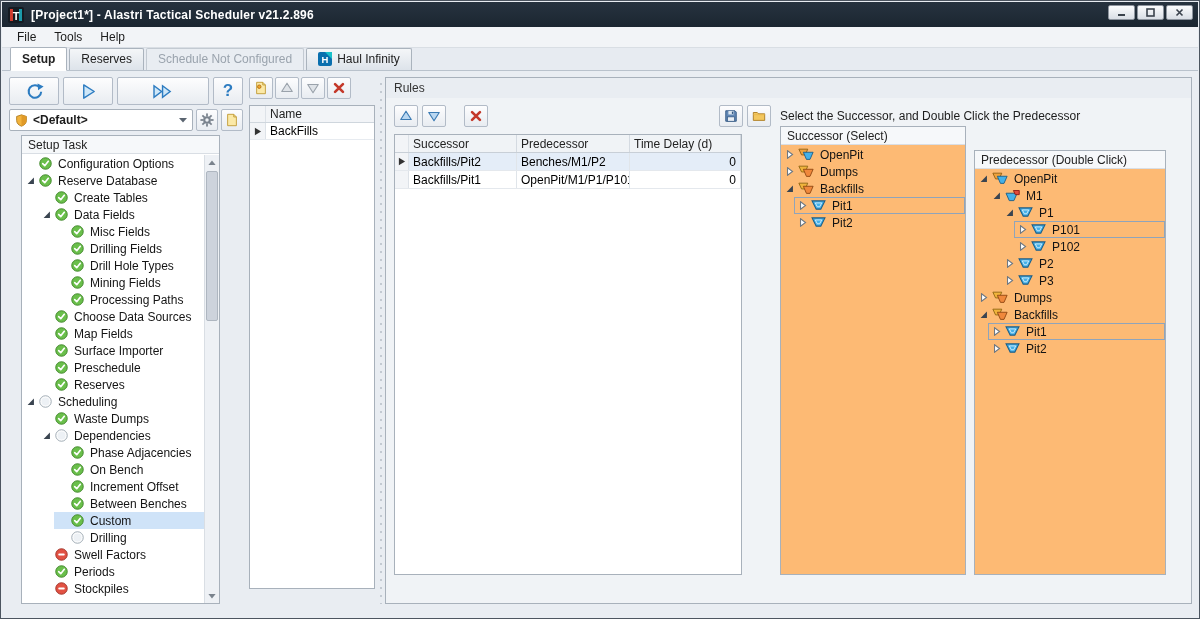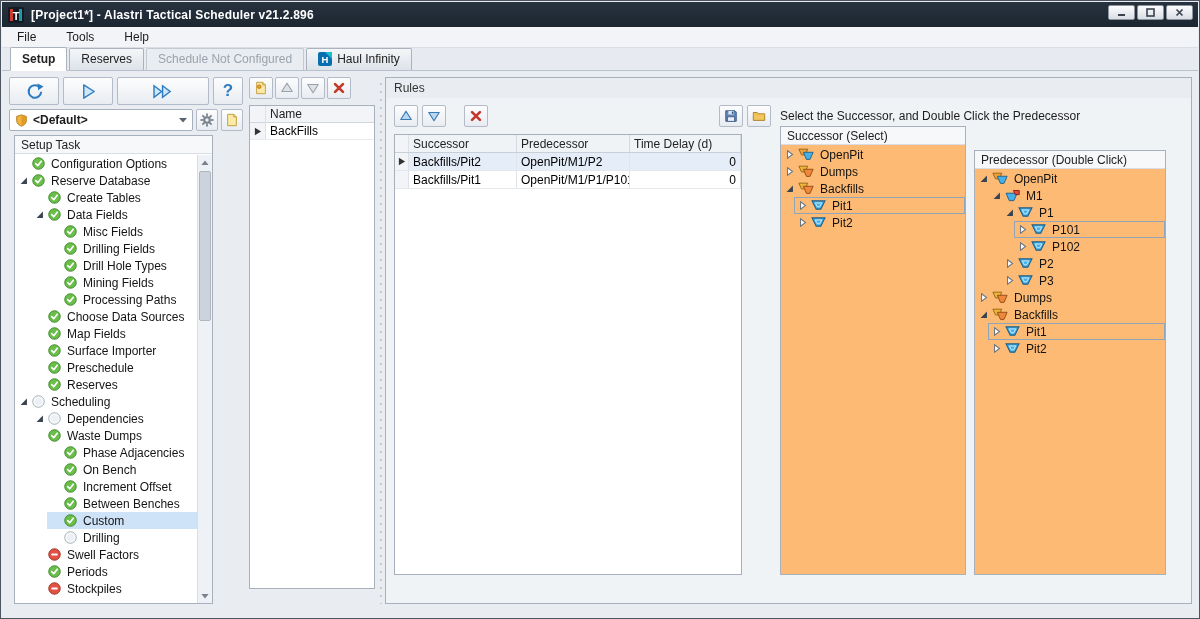"File" .menubar { gap: 12px -> none }
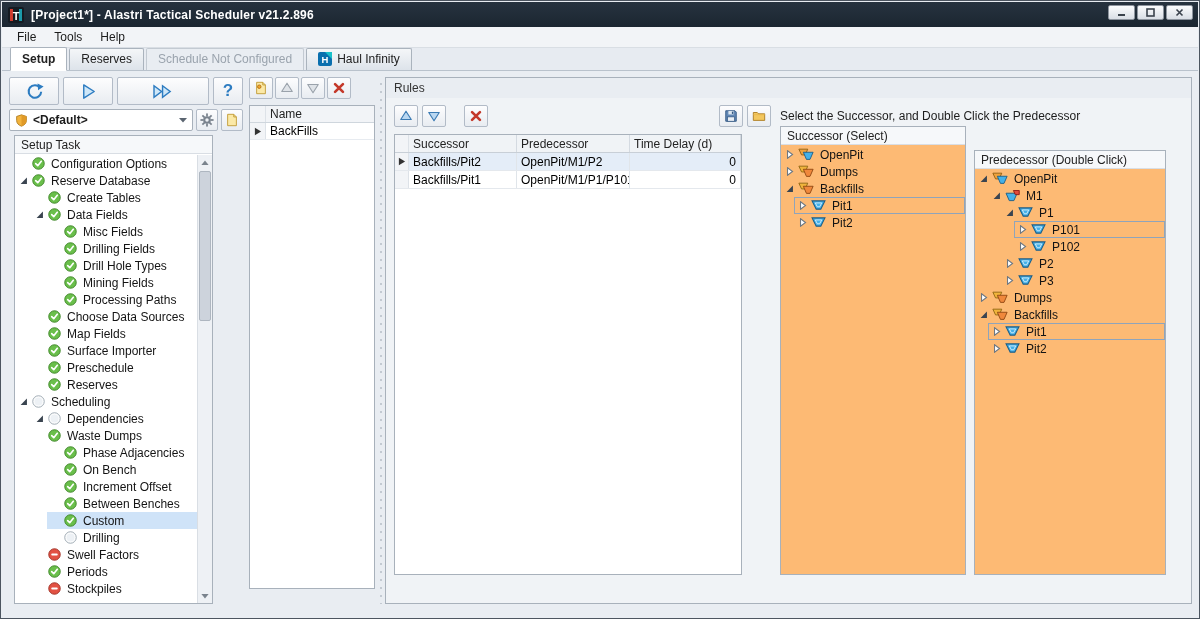"Setup Task" .setup-box { left: 13px -> 20px }
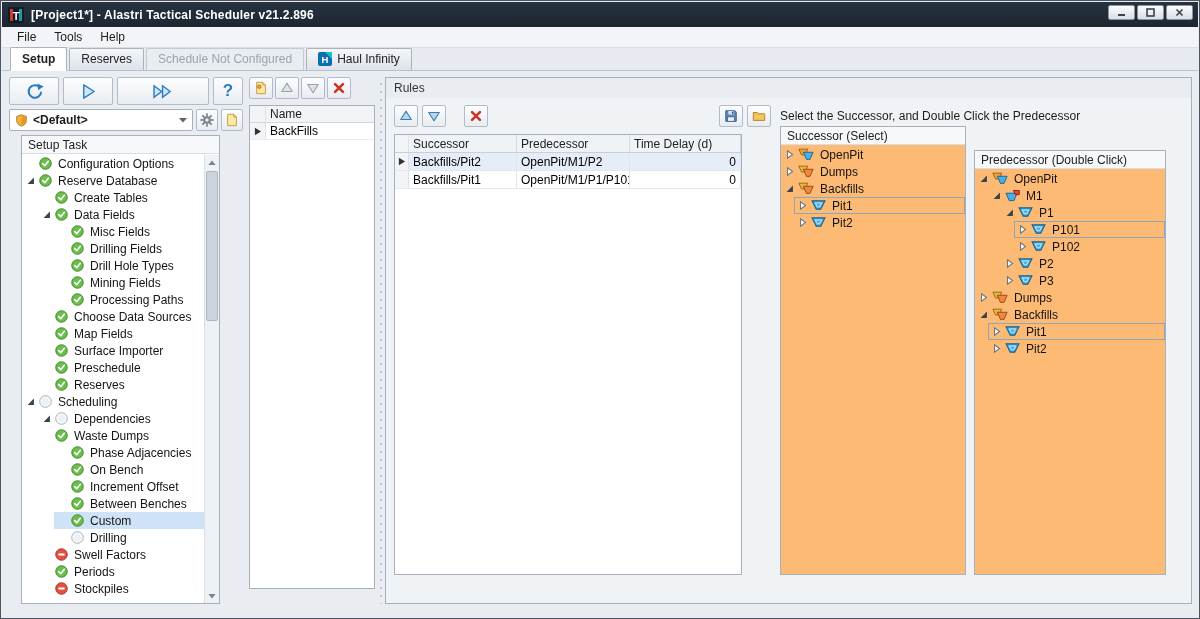"OpenPit/M1/P2" span.rg-cell { text: OpenPit/M1/P2 -> Benches/M1/P2 }
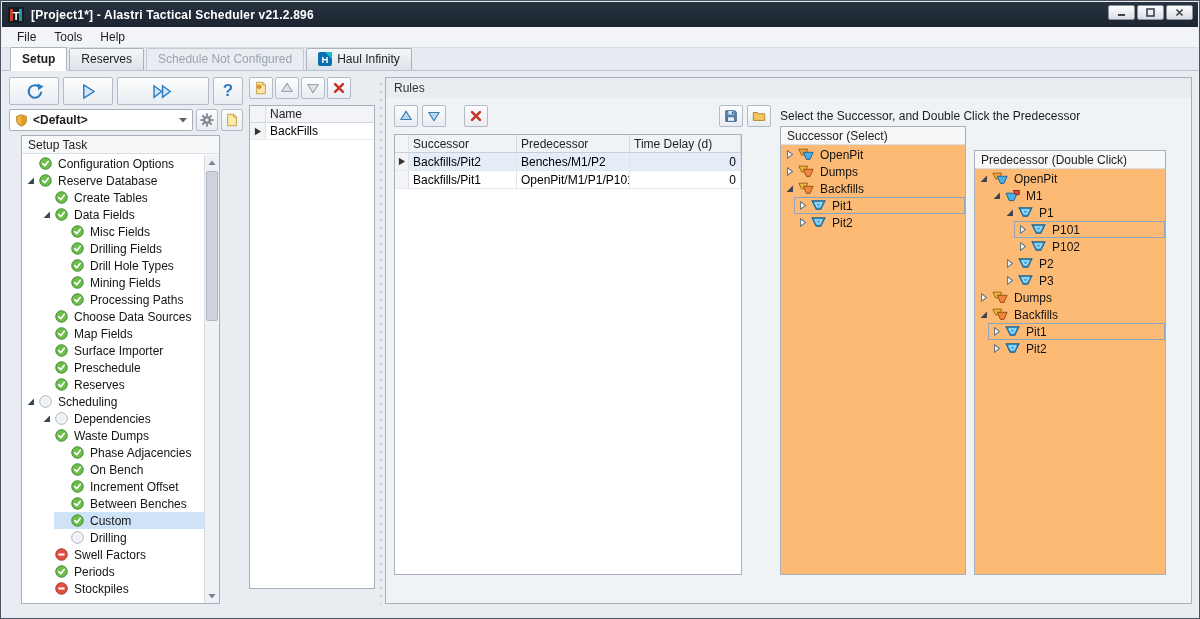"Dependencies" div.tree-row { order: before "Waste Dumps" -> after "Waste Dumps" }
